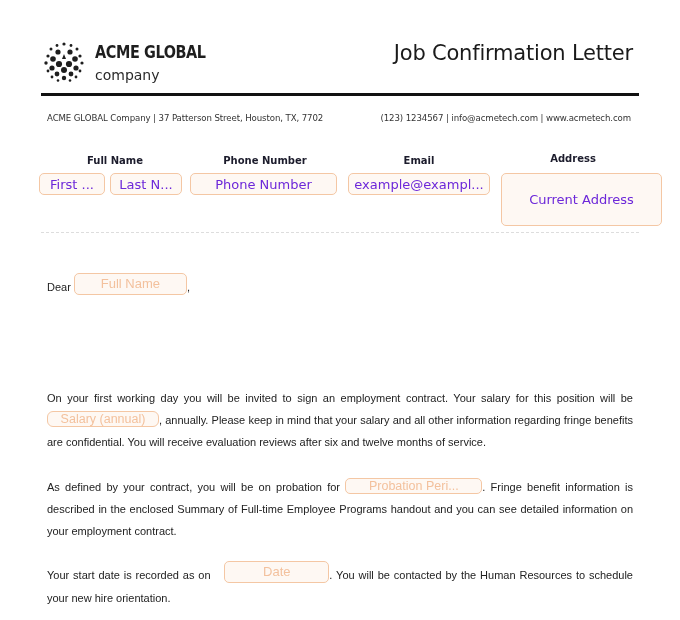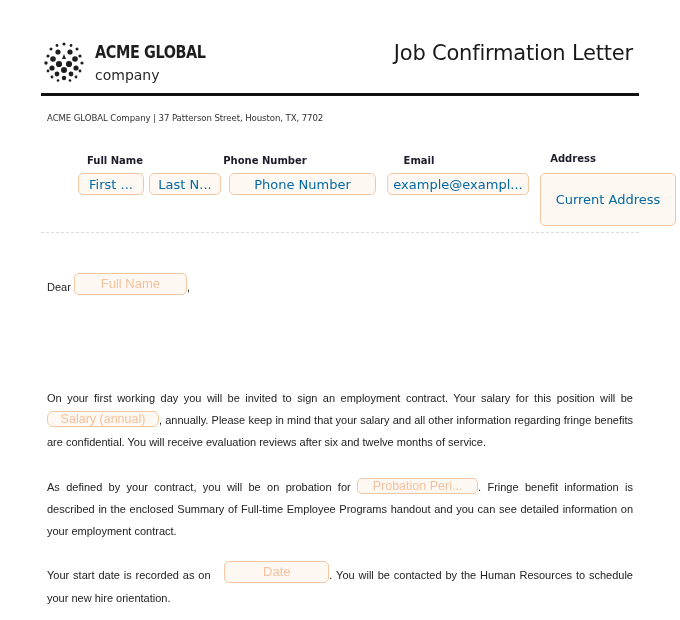"(123) 1234567 | info@acmetech.com |" div.contact-right { html: none -> <div>(123) 1234567 | info@acmetech.com | www.acmetech.com</div> }
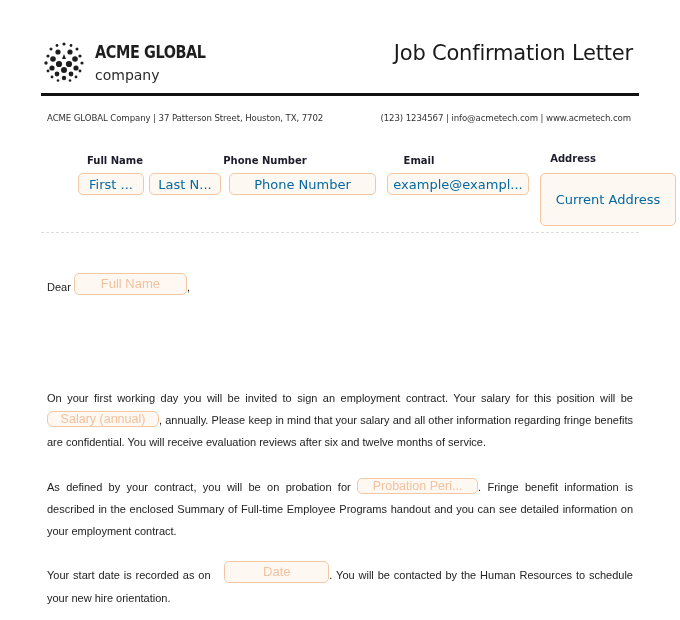"First ..." .input { color: #0369a1 -> #6d28d9; margin-left: 39px -> none }
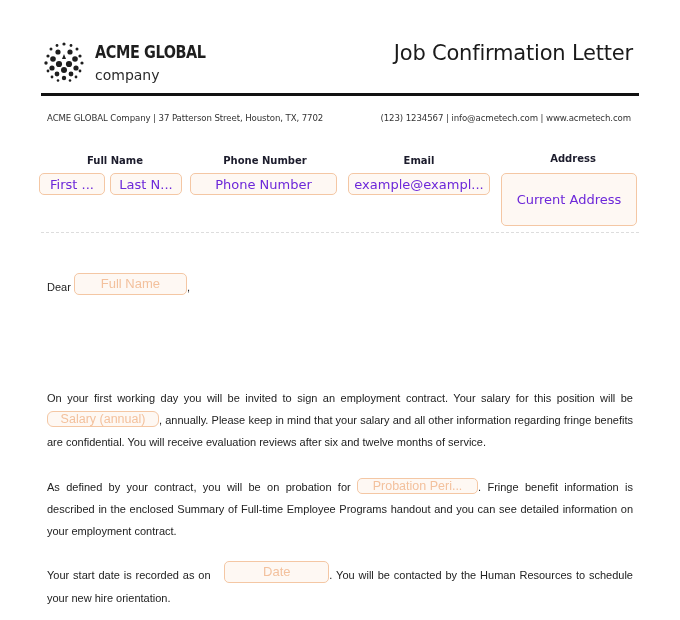"Current Address" div.input { width: 136px -> 161px }
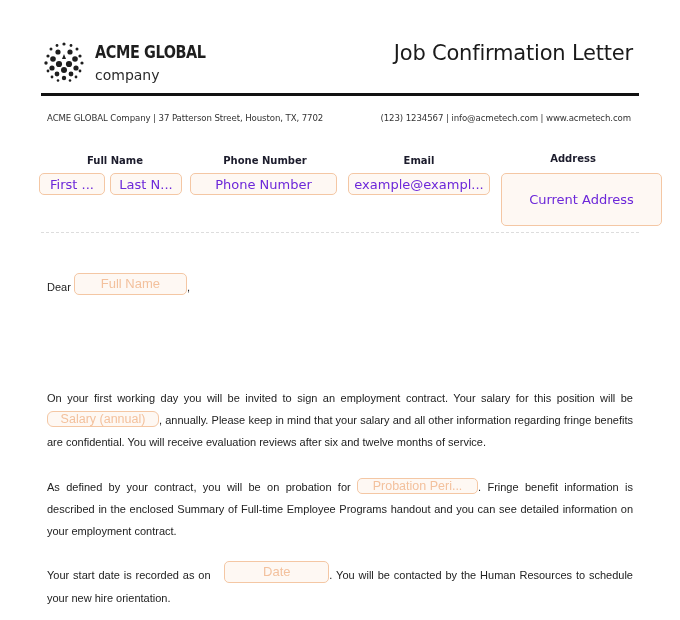"Probation Peri..." span.inline-input { width: 121px -> 137px }
